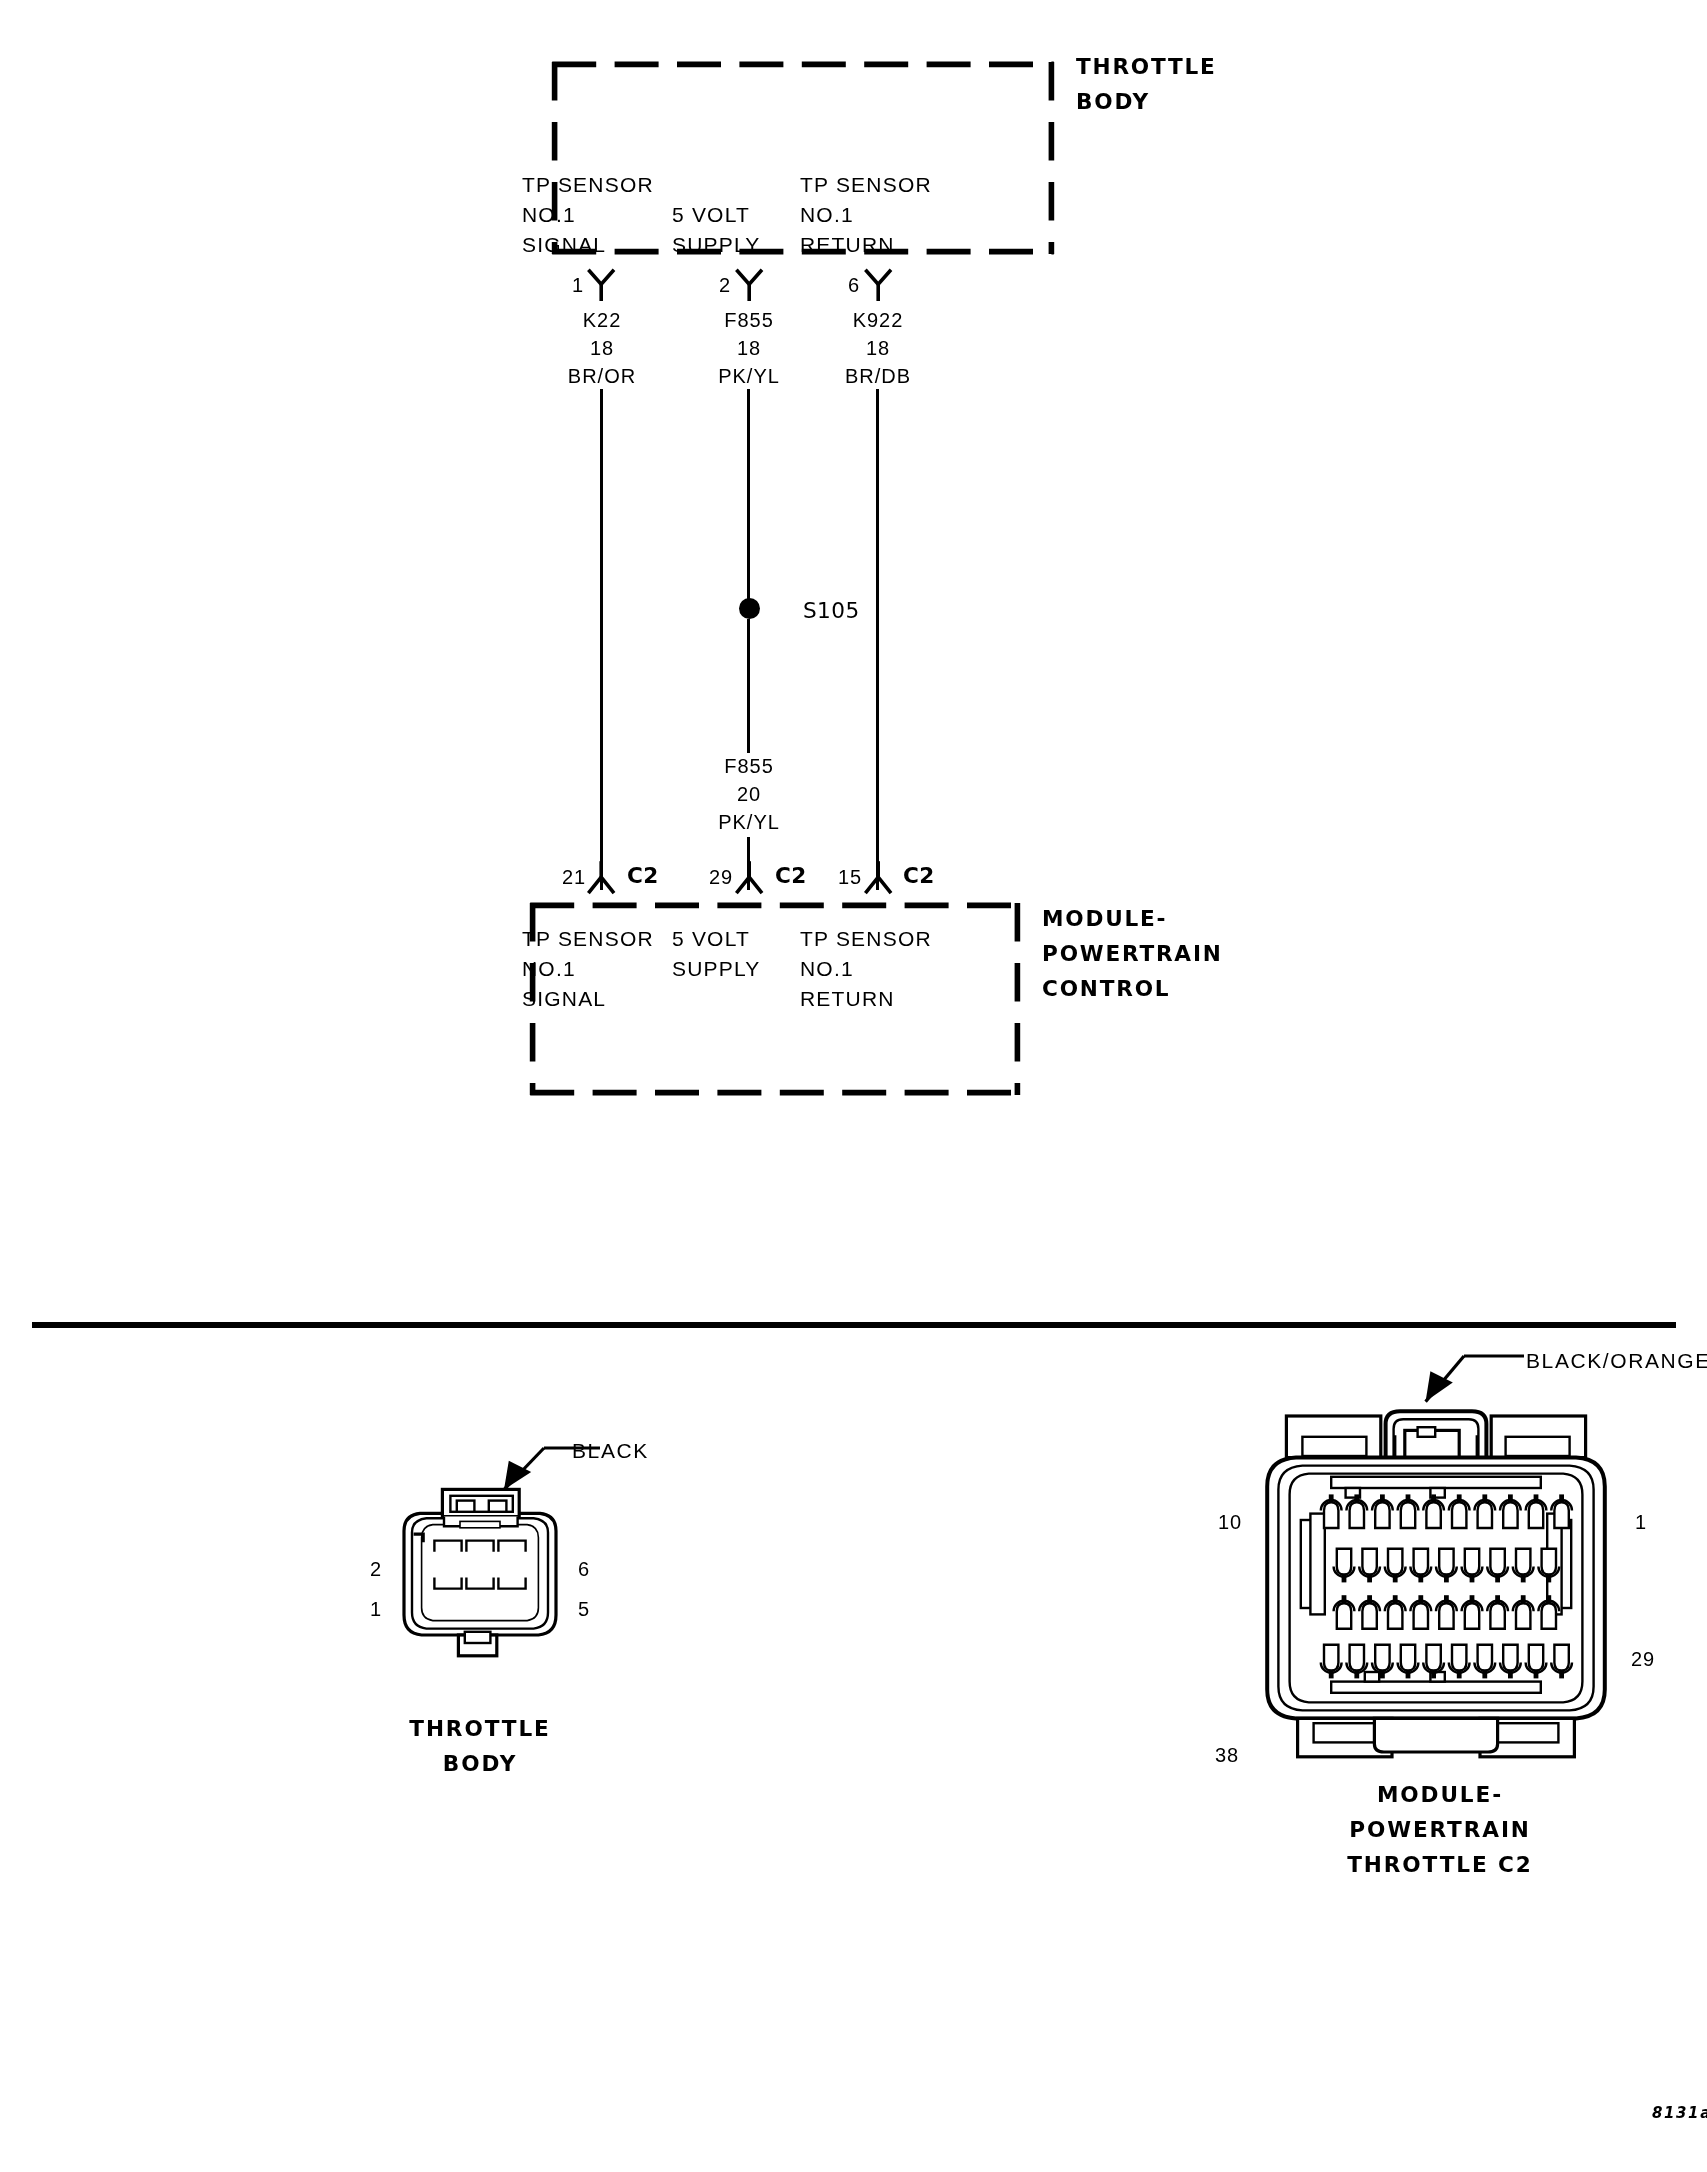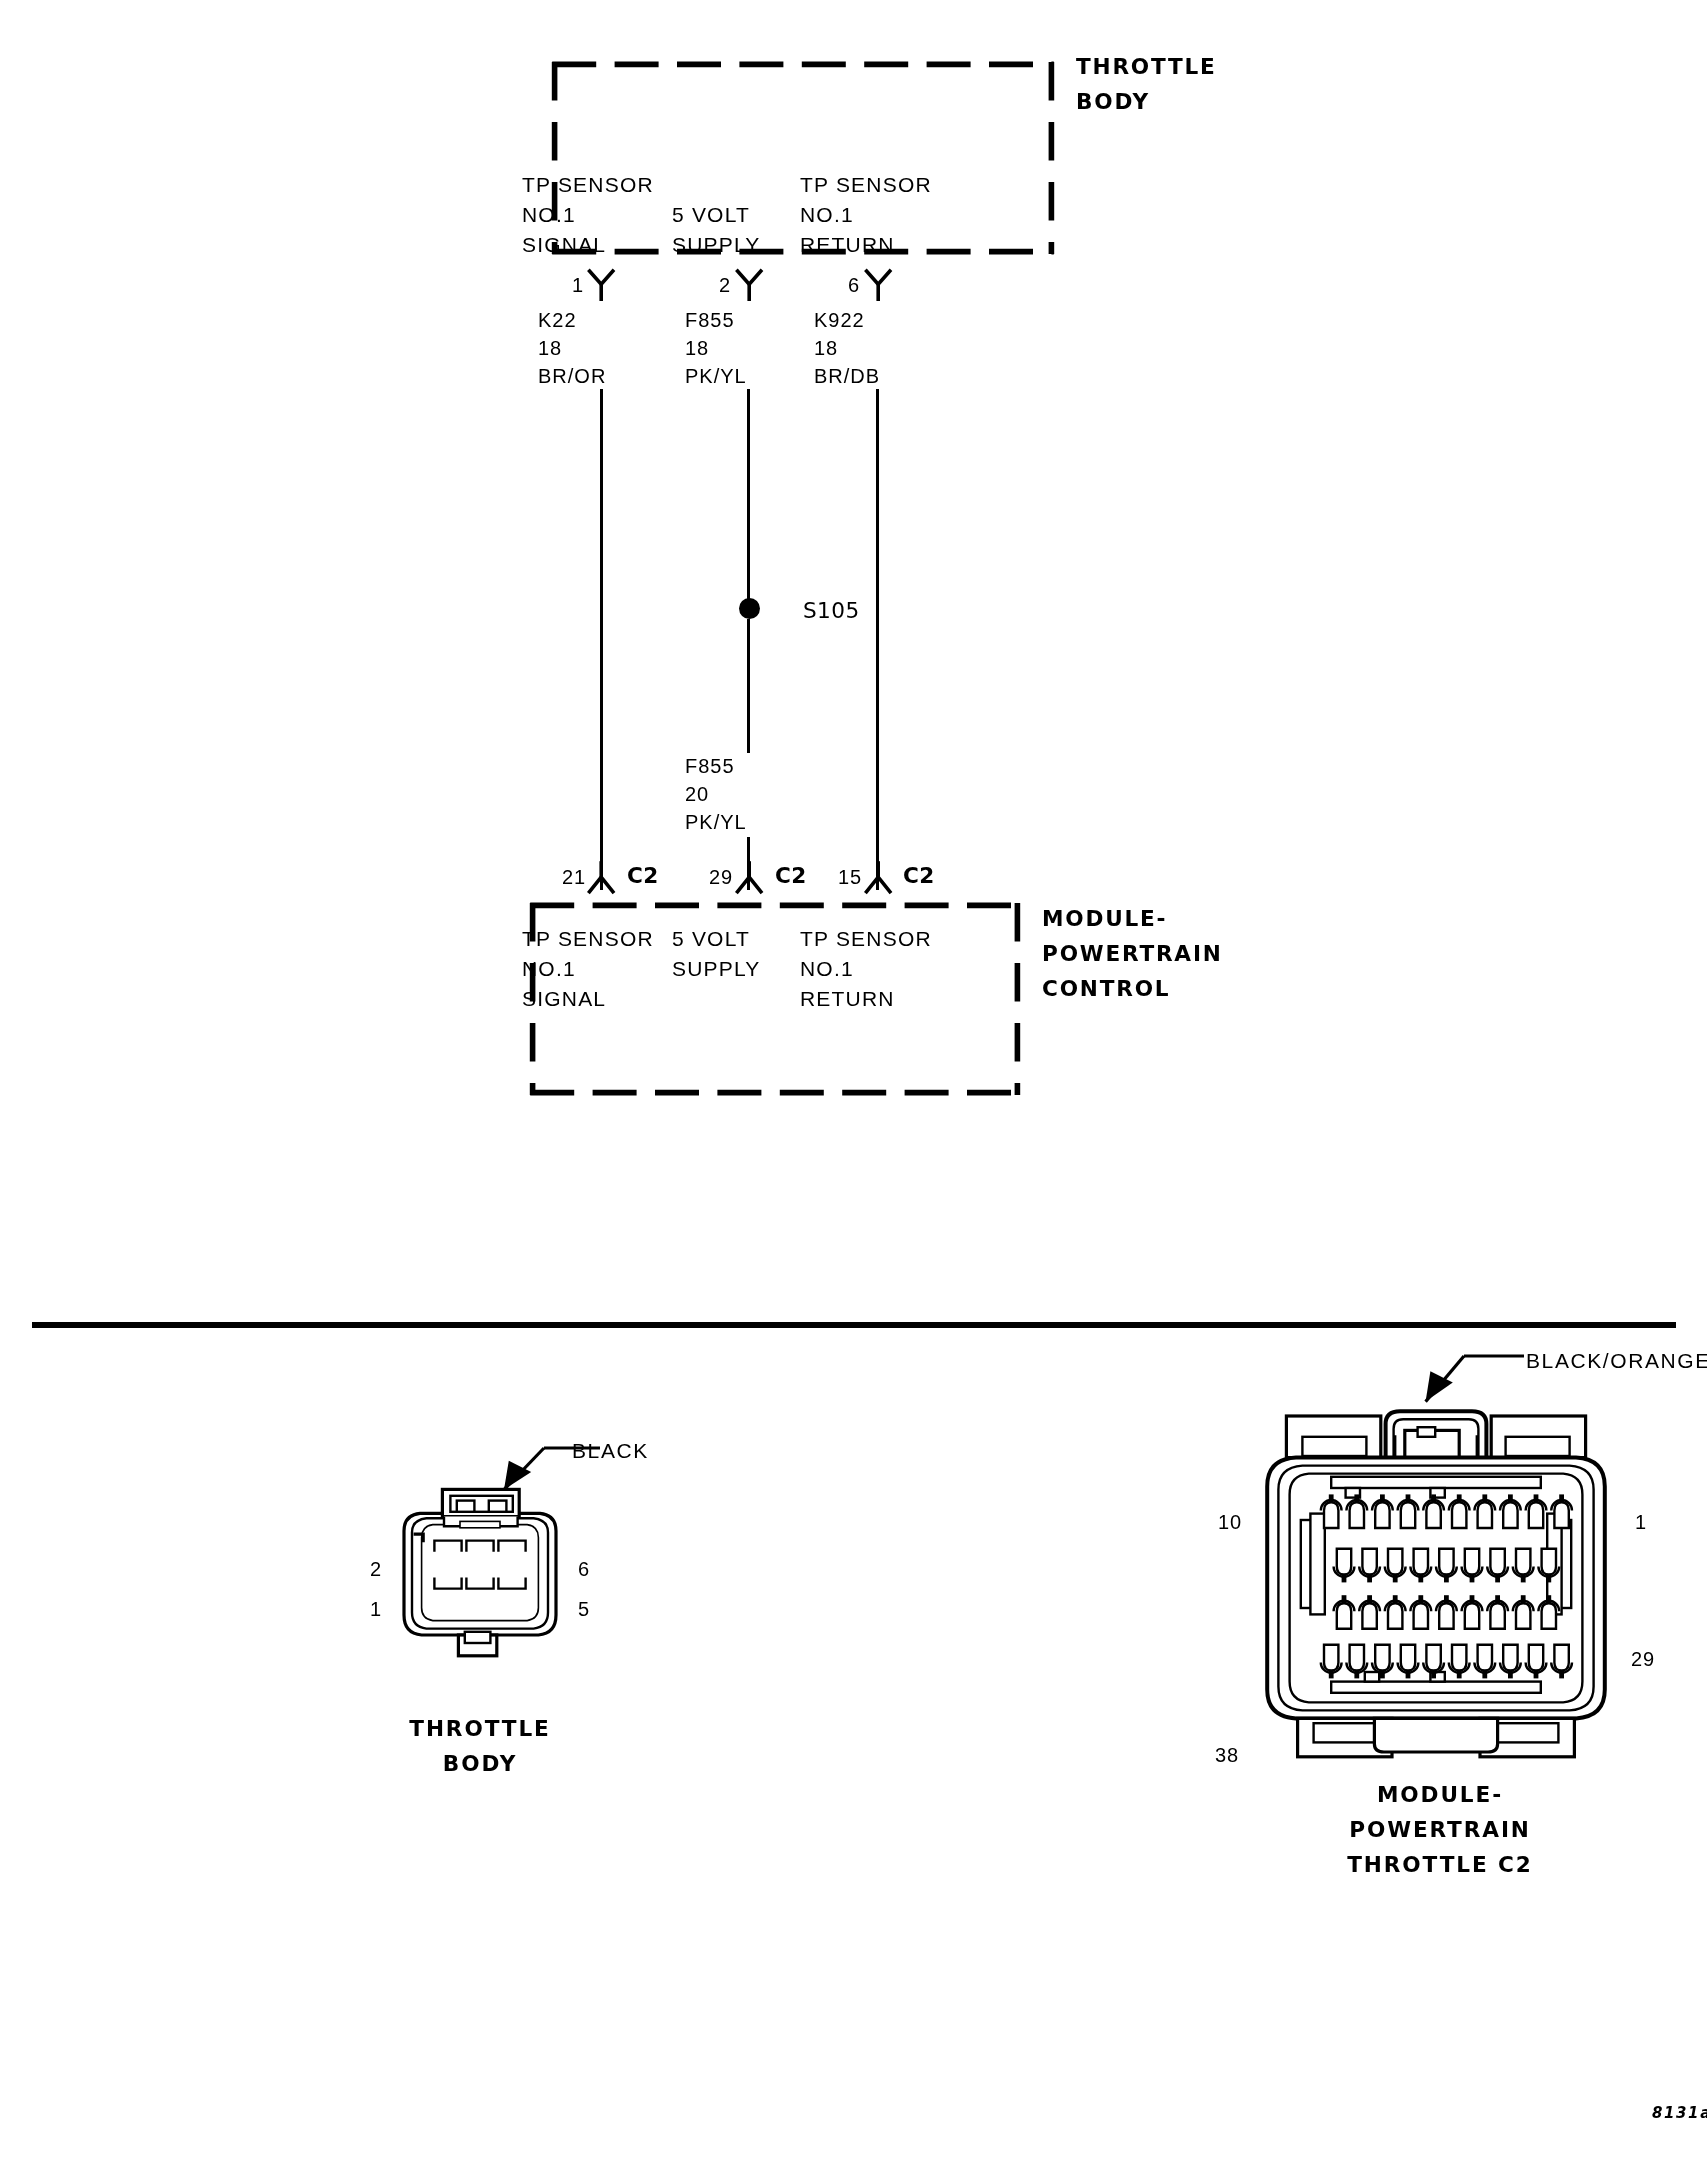"K22" .lbl-small { text-align: none -> center }
